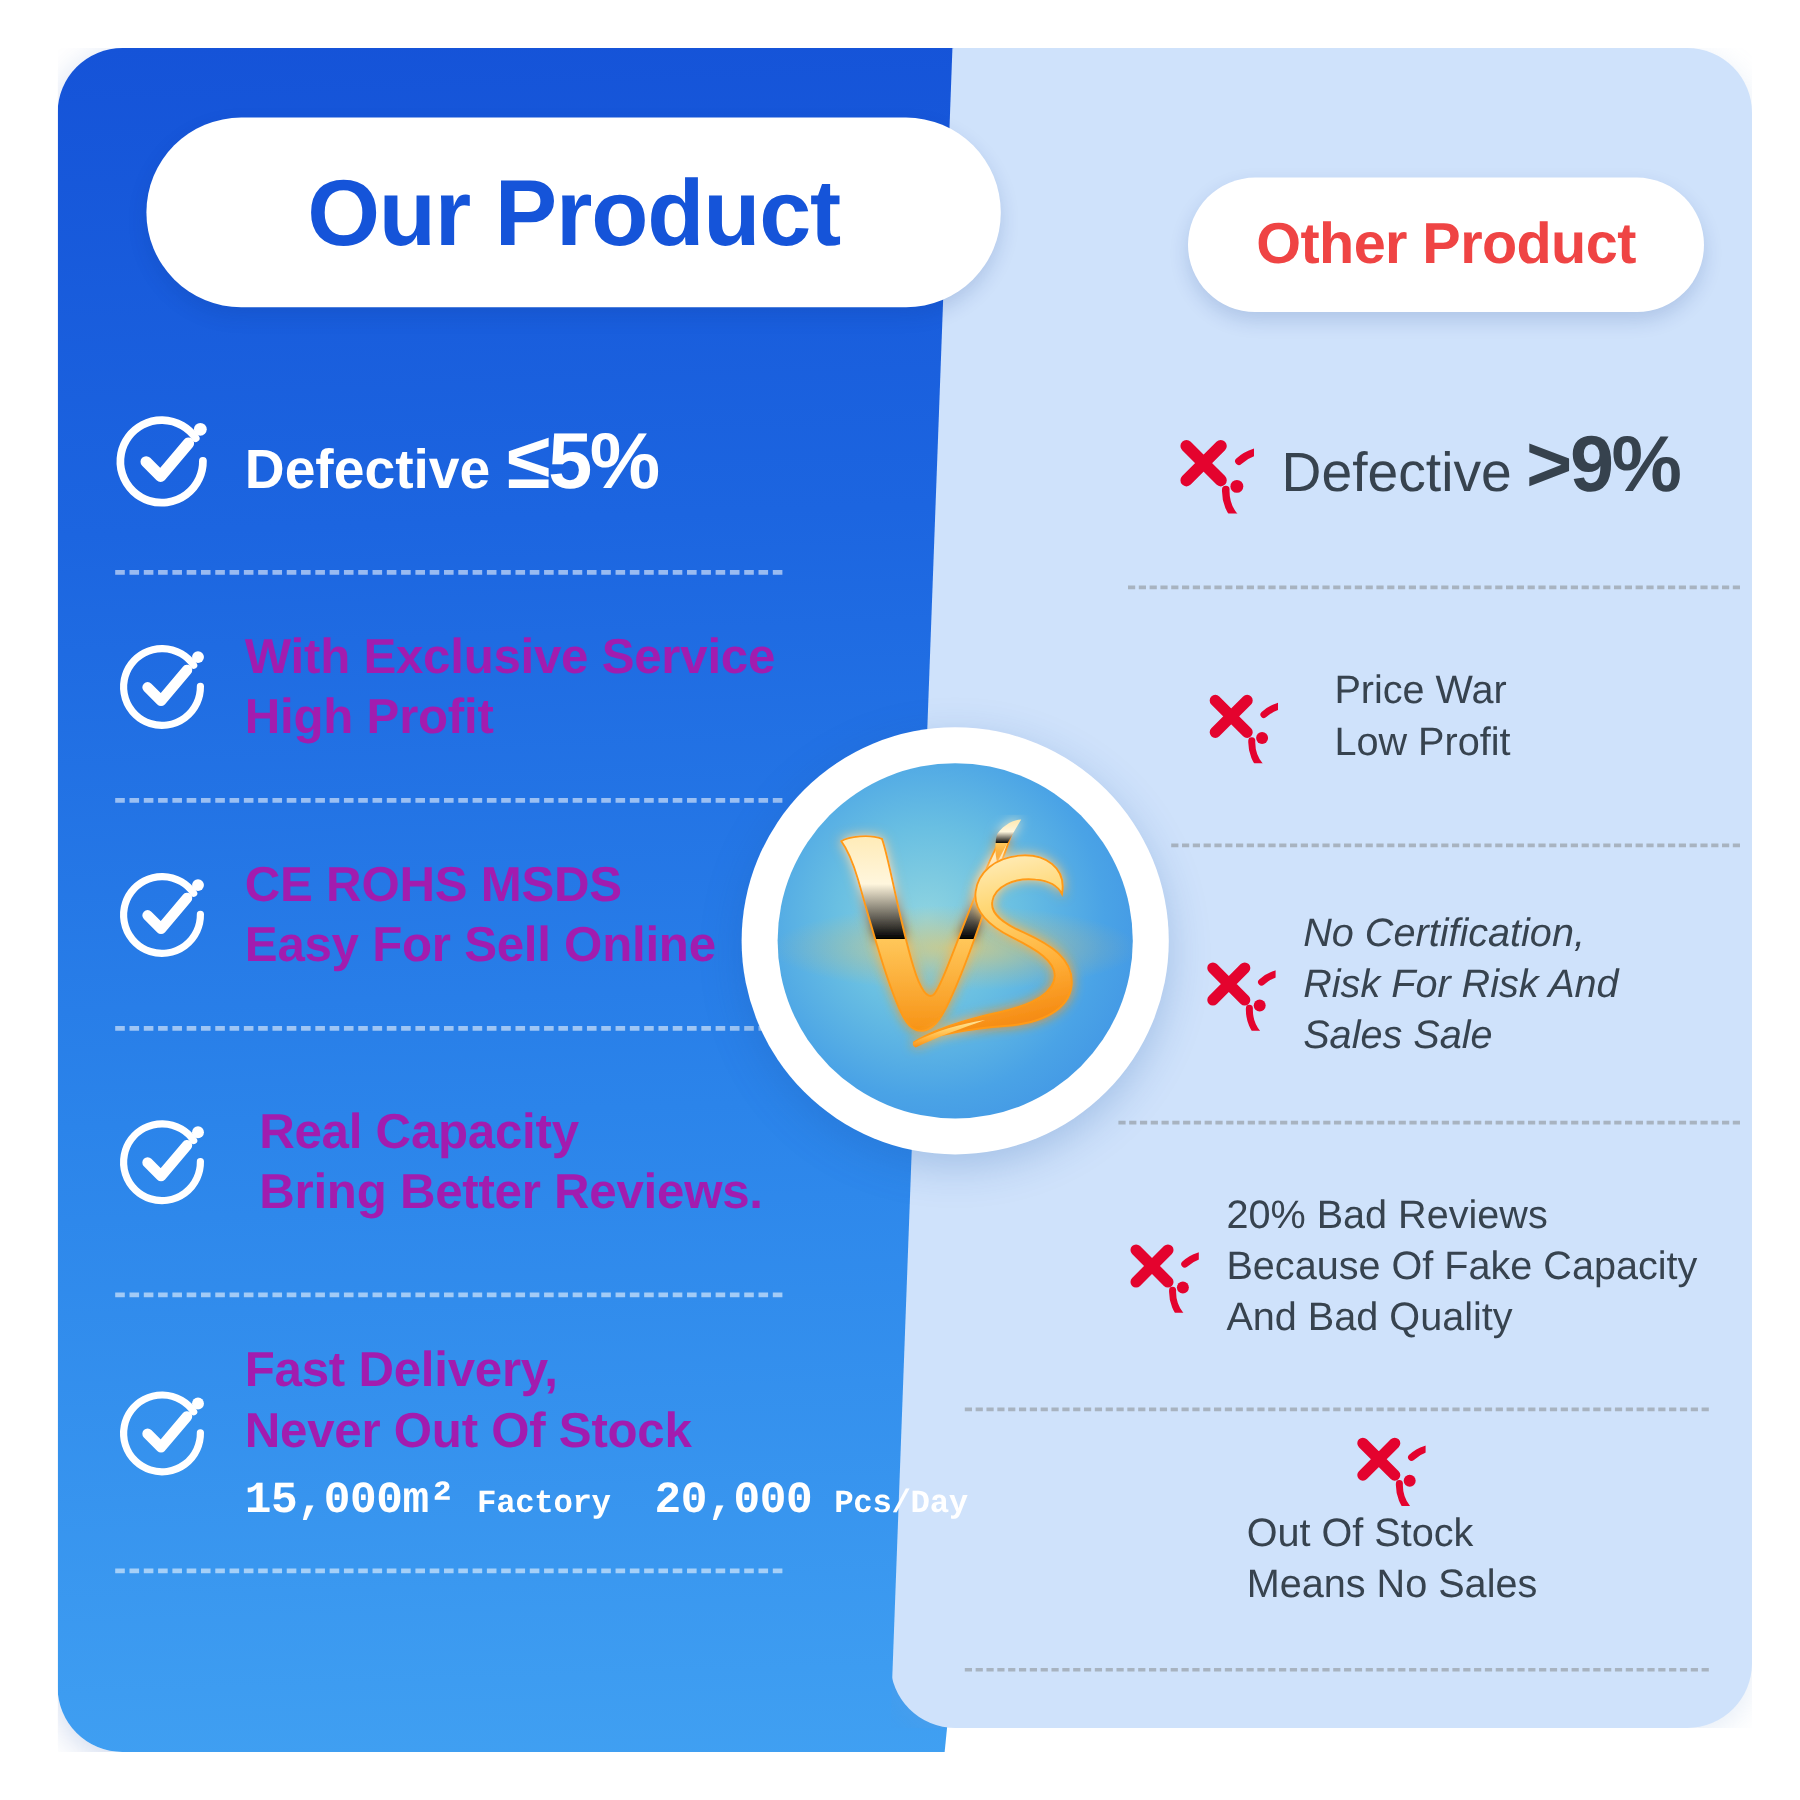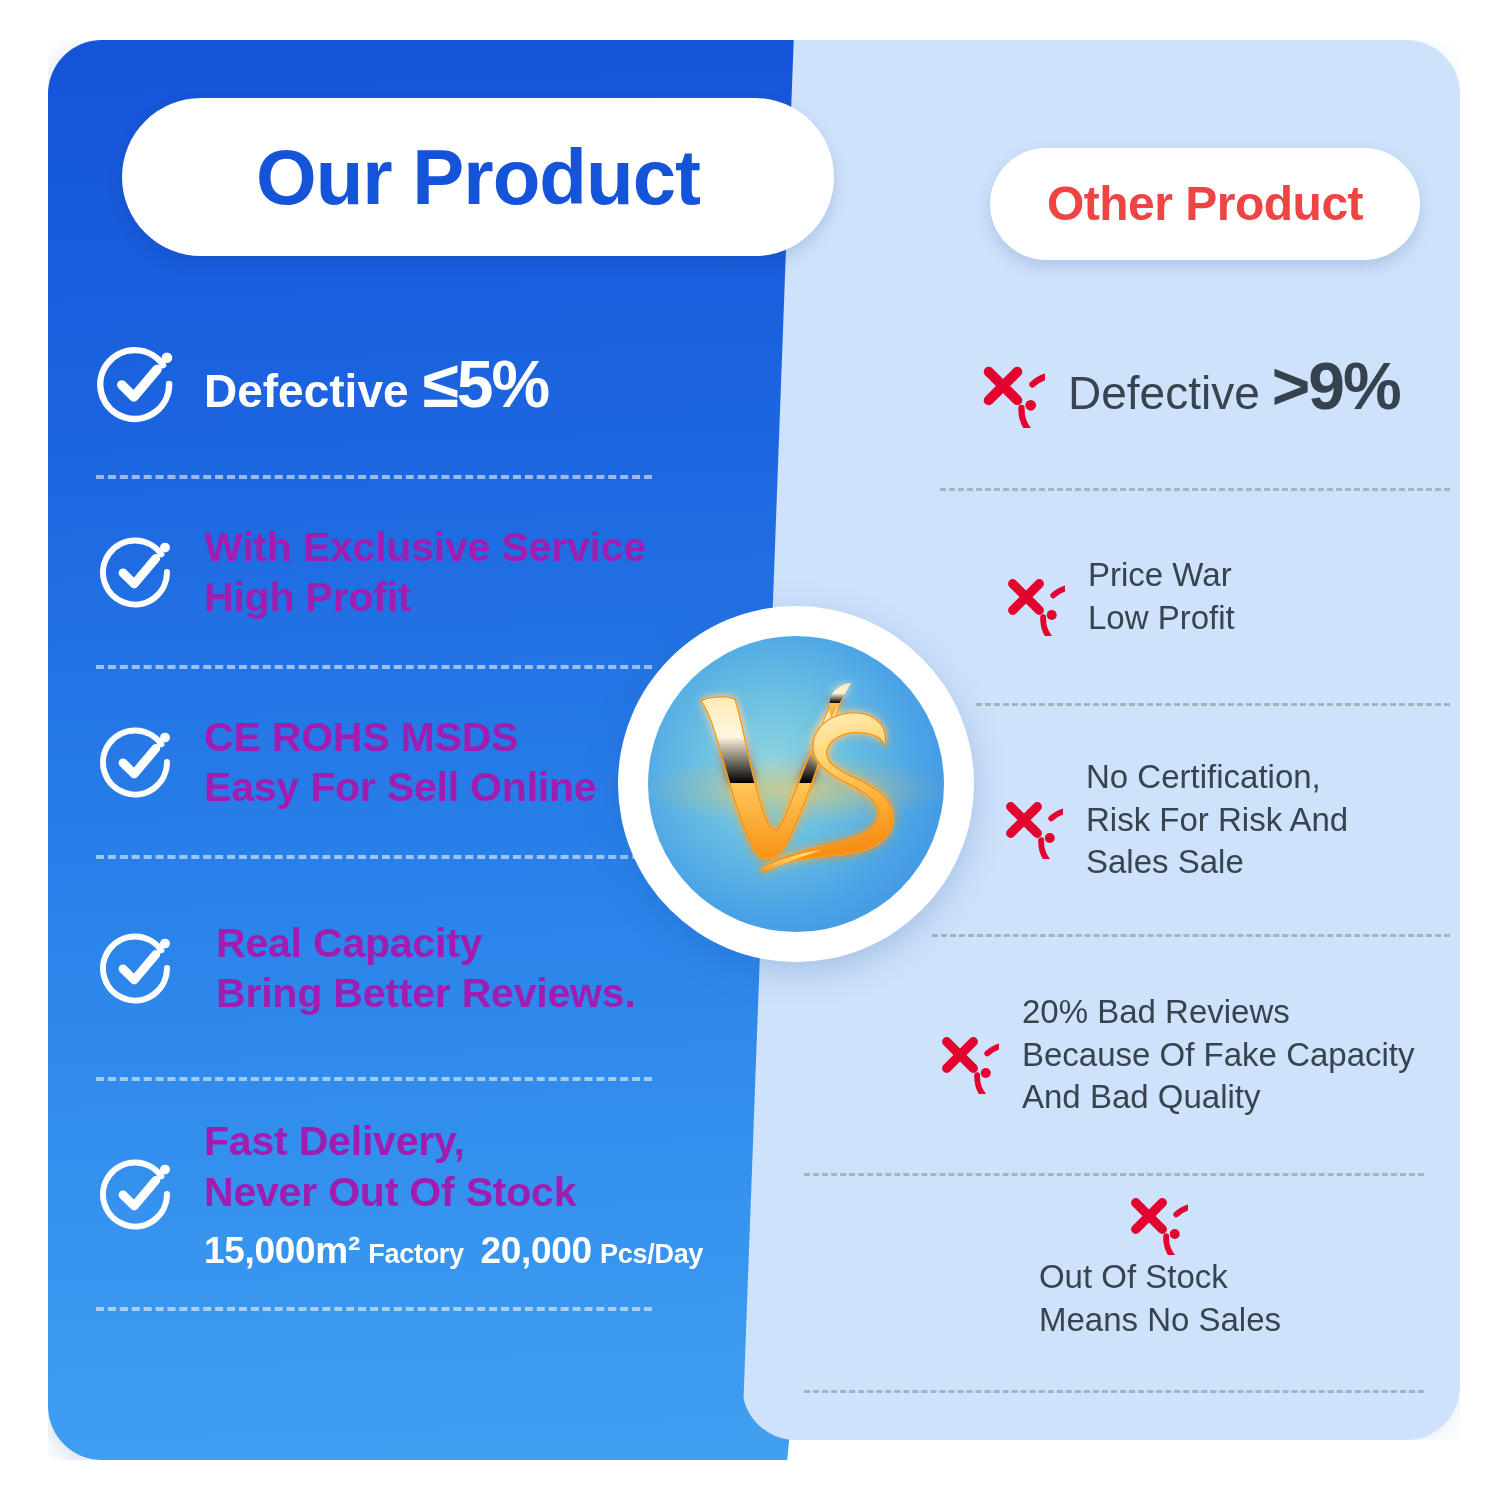"Price War" div.row { gap: none -> 24px }
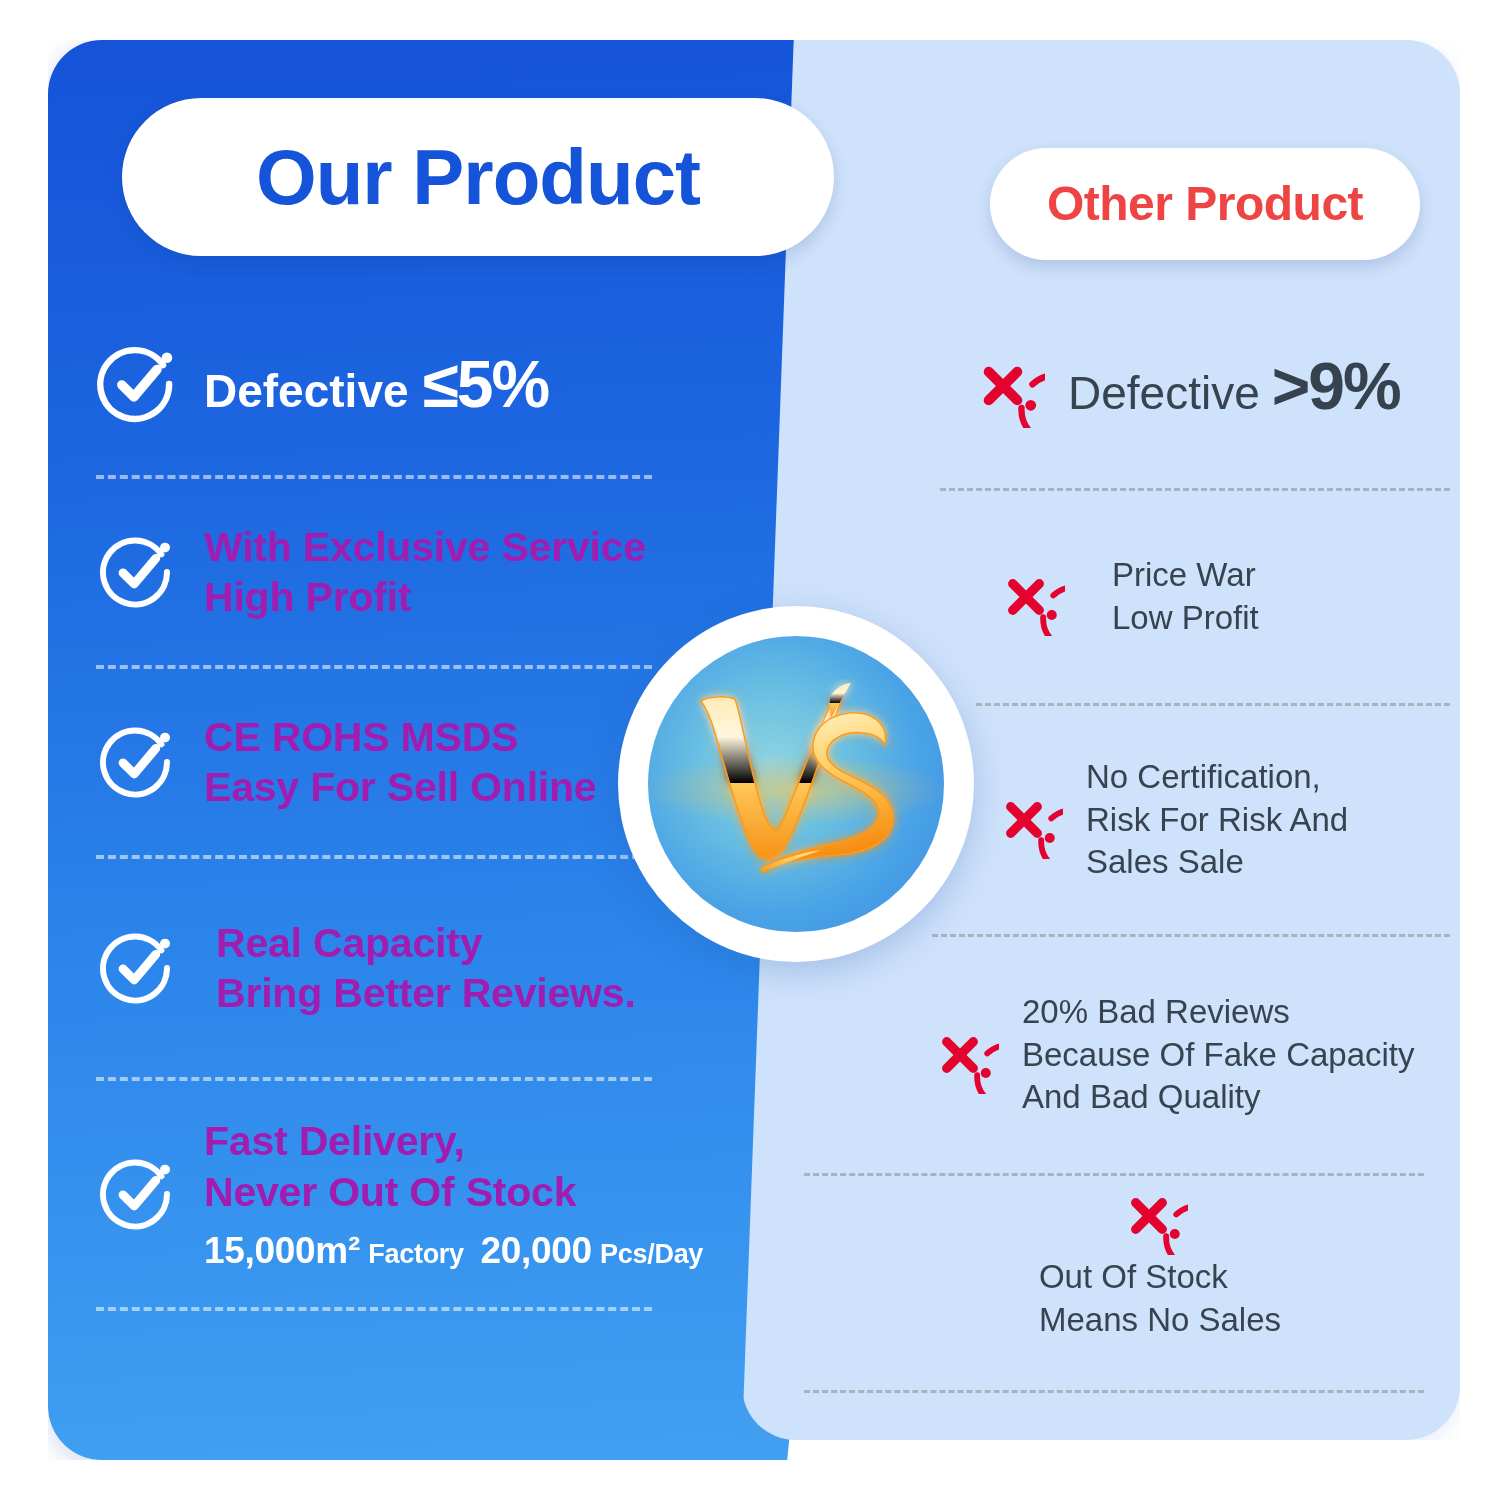"No Certification," div.row { font-style: none -> italic }
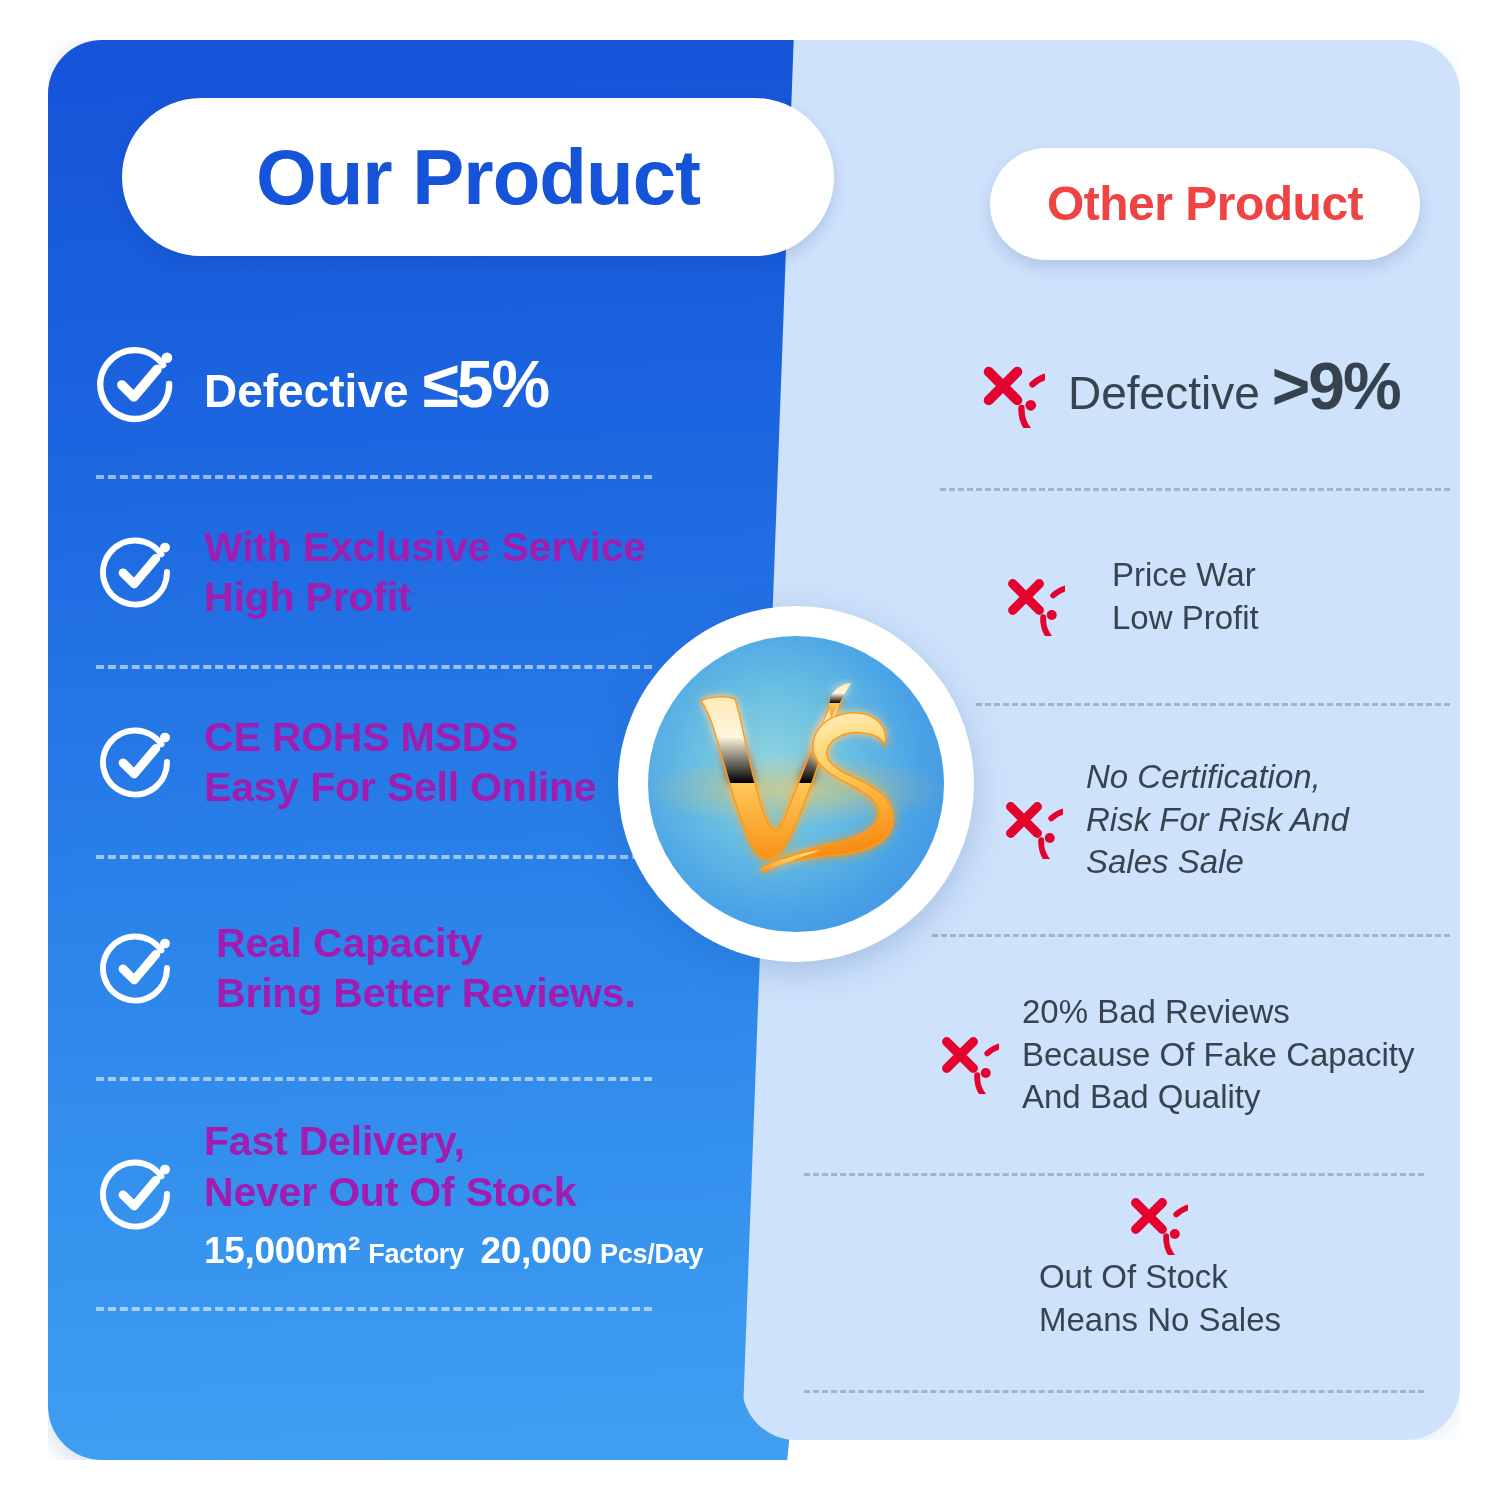"15,000m² Factory 20,000 Pcs/Day" .sub-line { font-family: none -> Liberation Mono, monospace }
